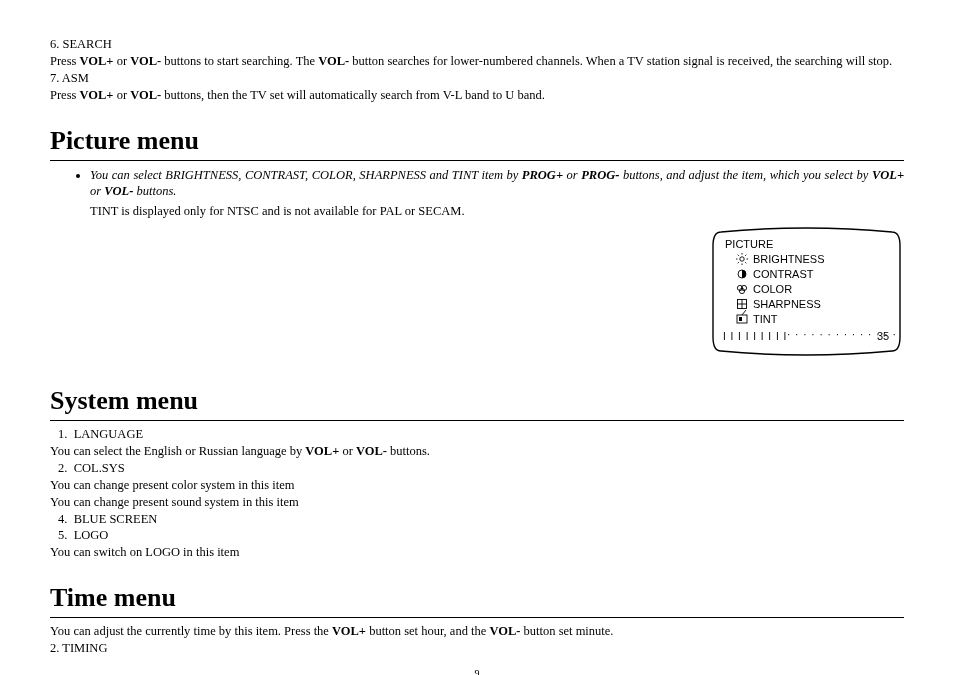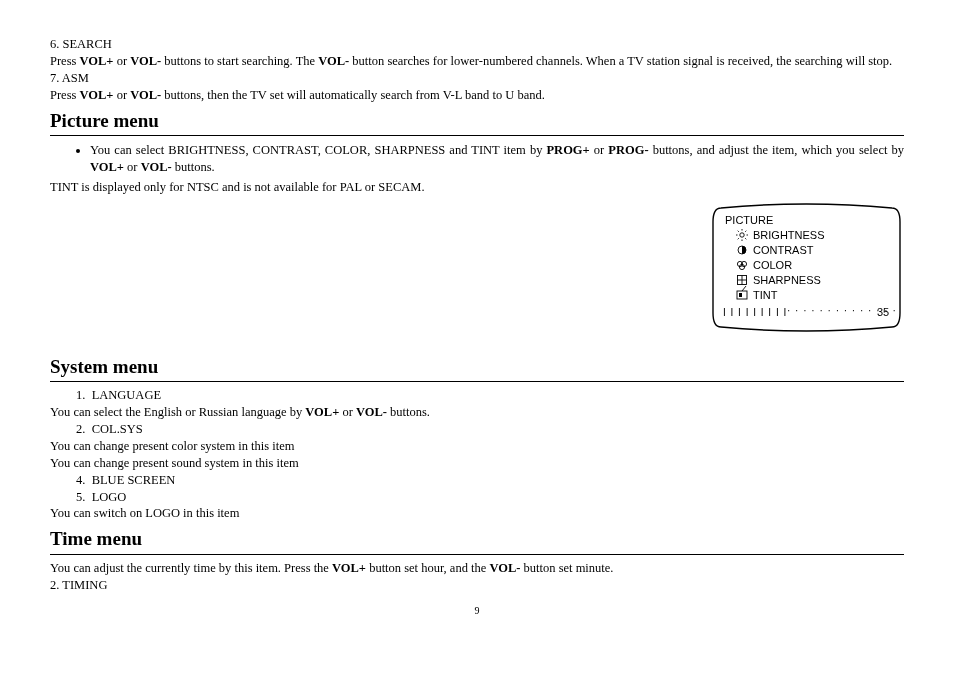"Picture menu" .section-heading { font-size: 19px -> 26px; margin: 4px 0 5px -> 19px 0 5px }
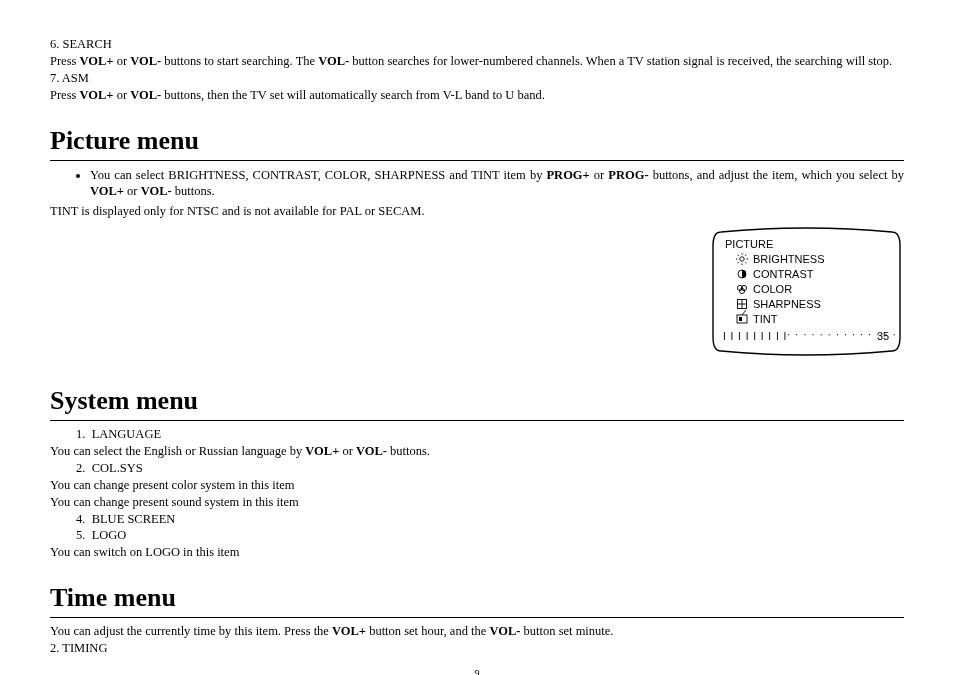"You can select BRIGHTNESS, CONTRAST," ul.bulleted { font-style: none -> italic }
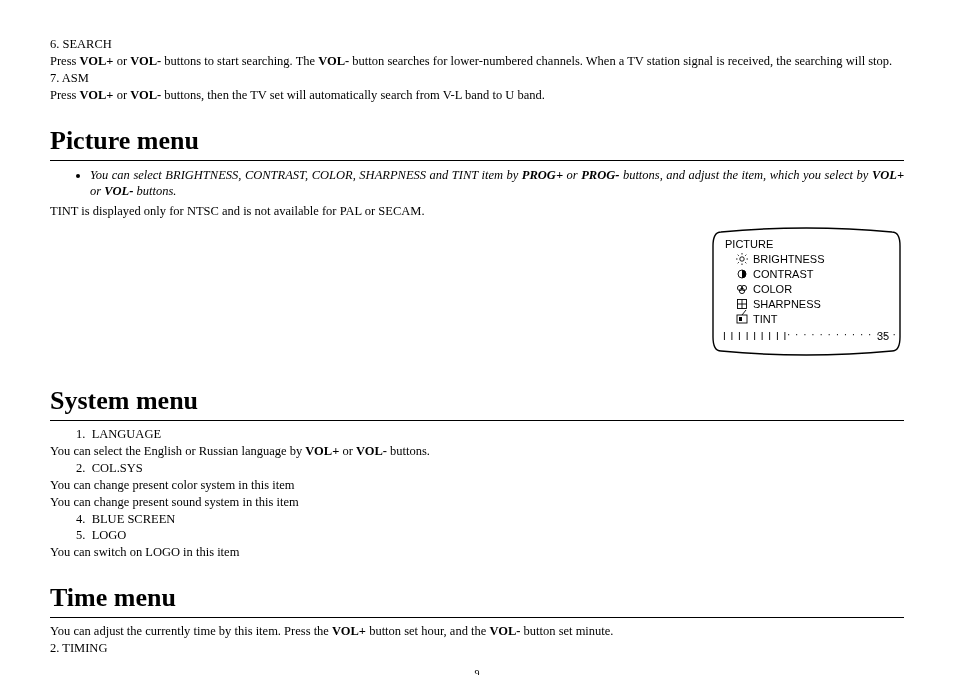"TINT is displayed only for" .tint-note { margin-left: none -> 40px }
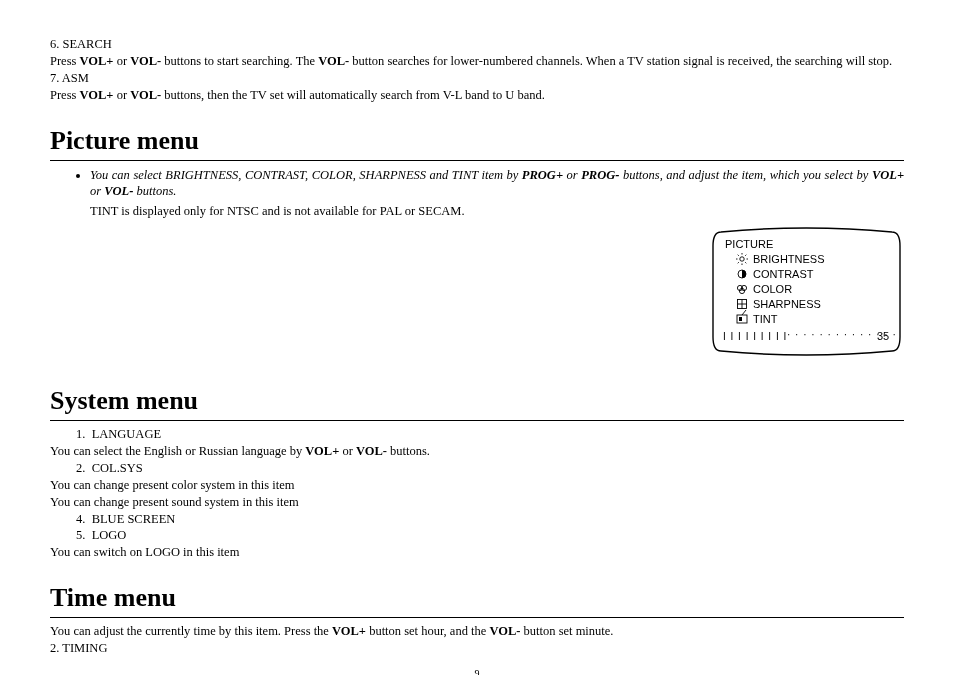"1. LANGUAGE" .indent-num { margin-left: 26px -> 8px }
